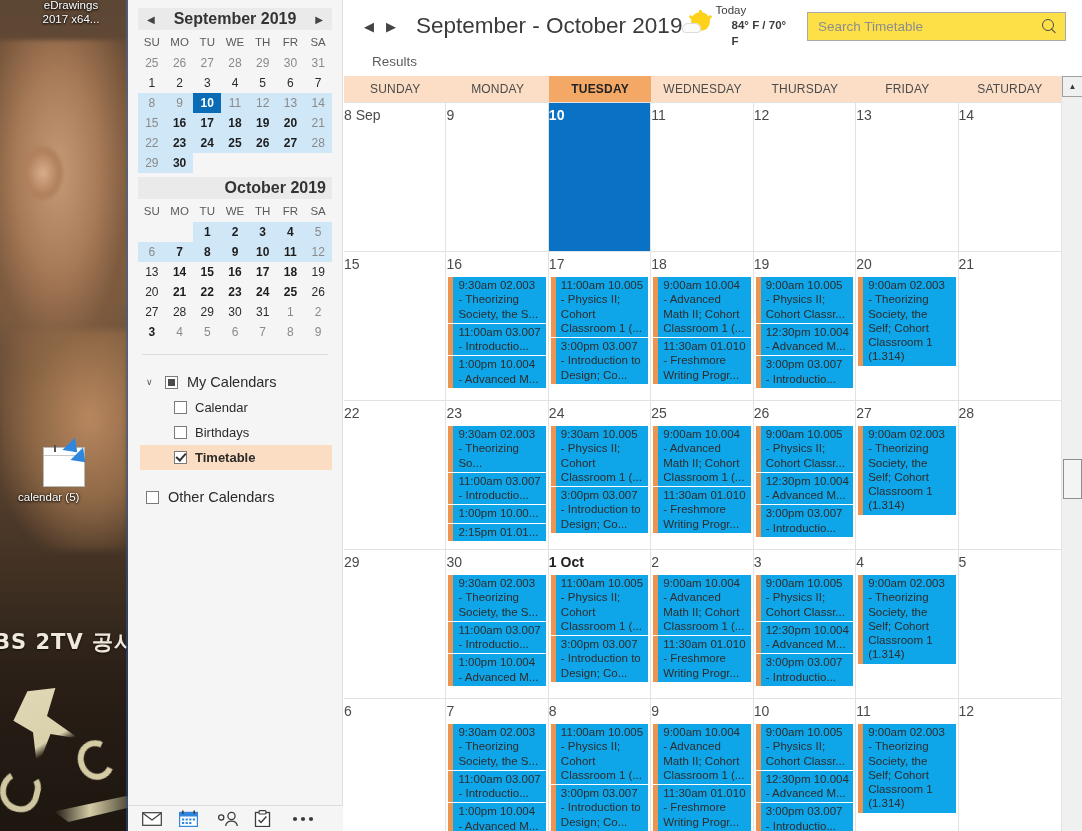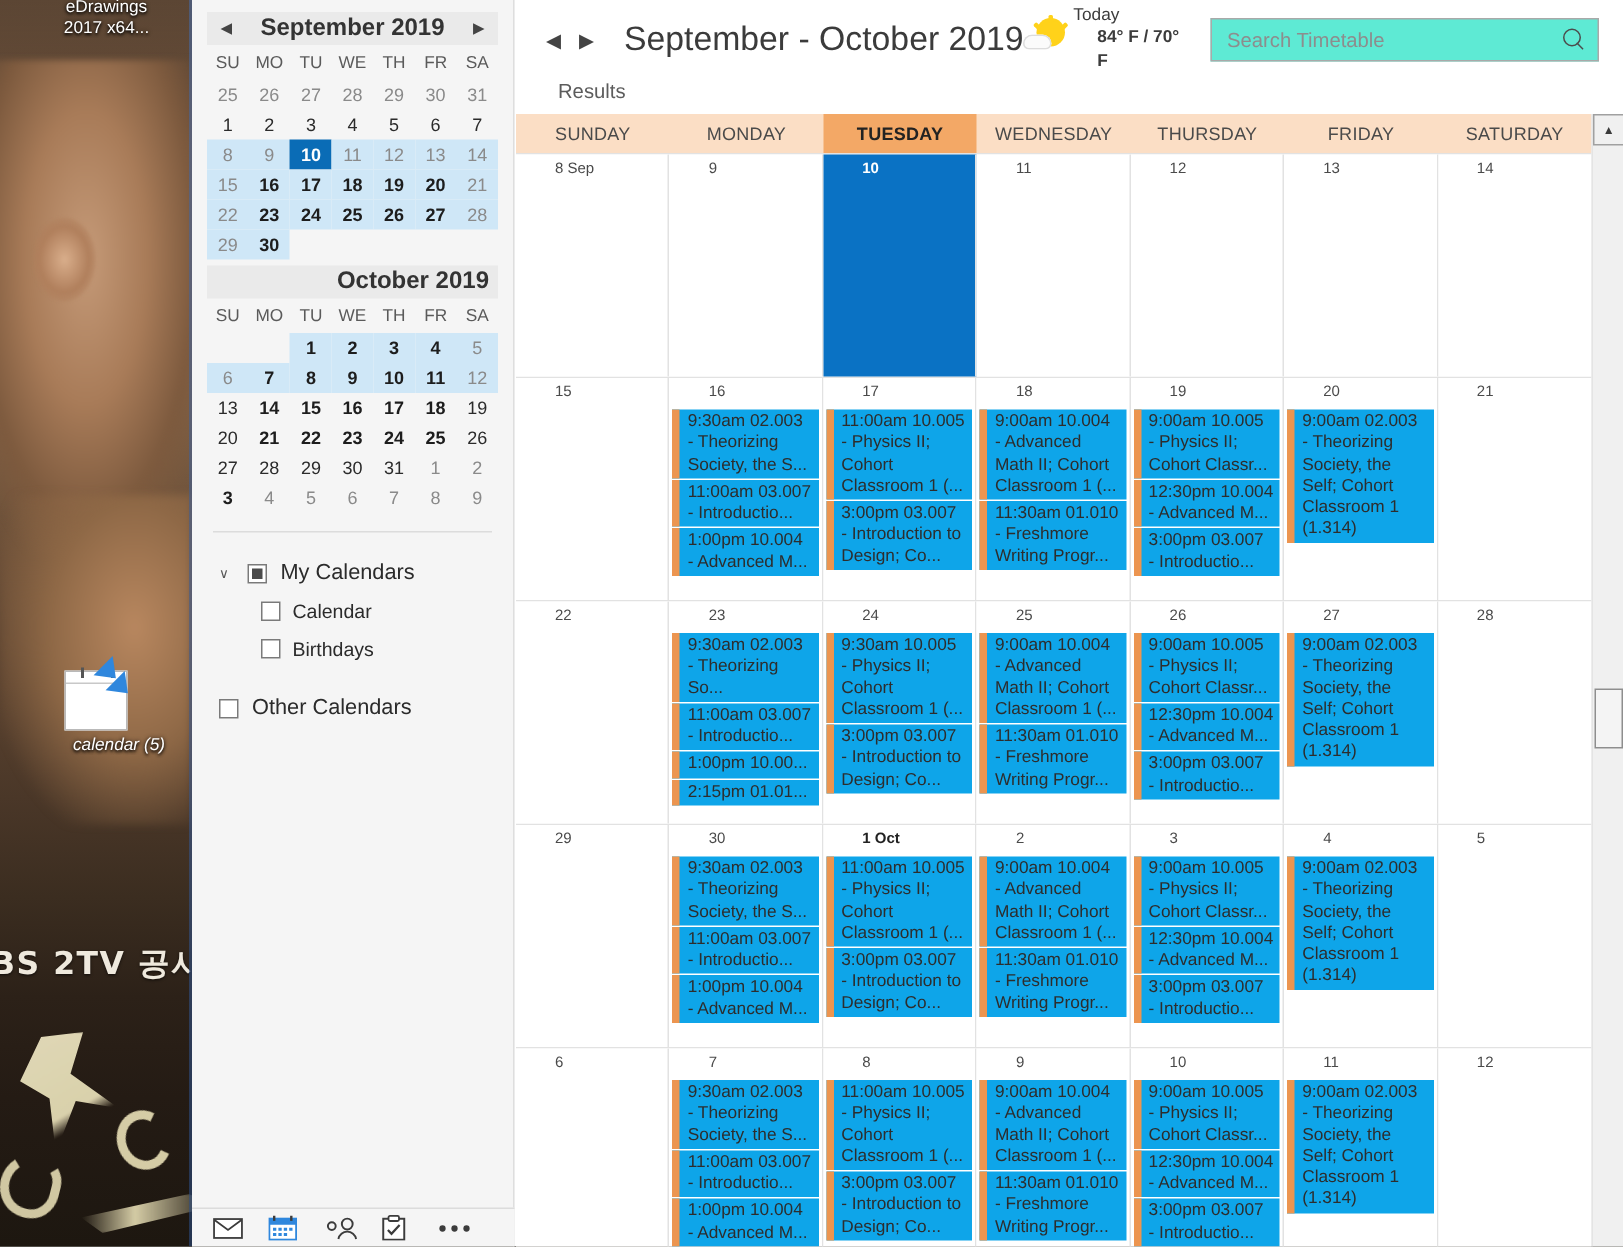"Search Timetable" .searchbox { background: #5eead4 -> #fde047 }
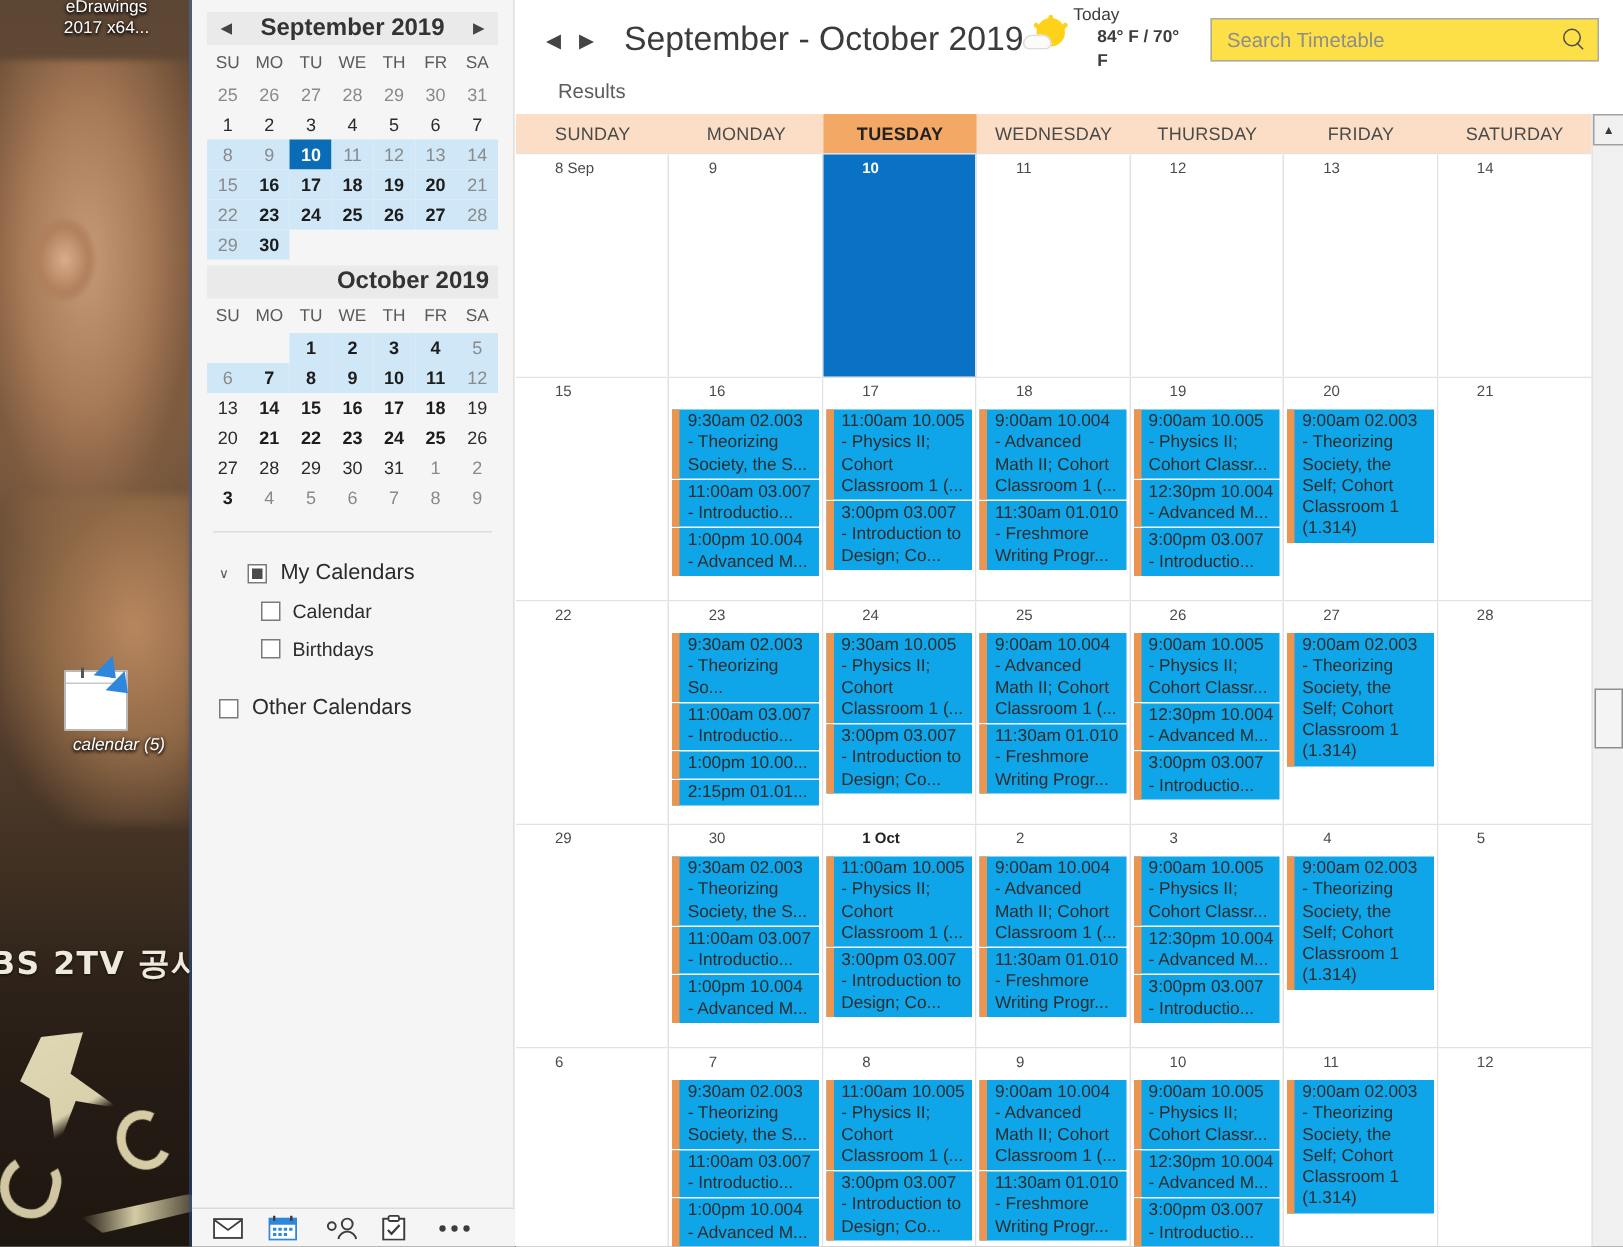"8 Sep" .daynum { font-size: 10px -> 14px; padding: 5px 0 6px 26px -> 5px 0 6px 0 }
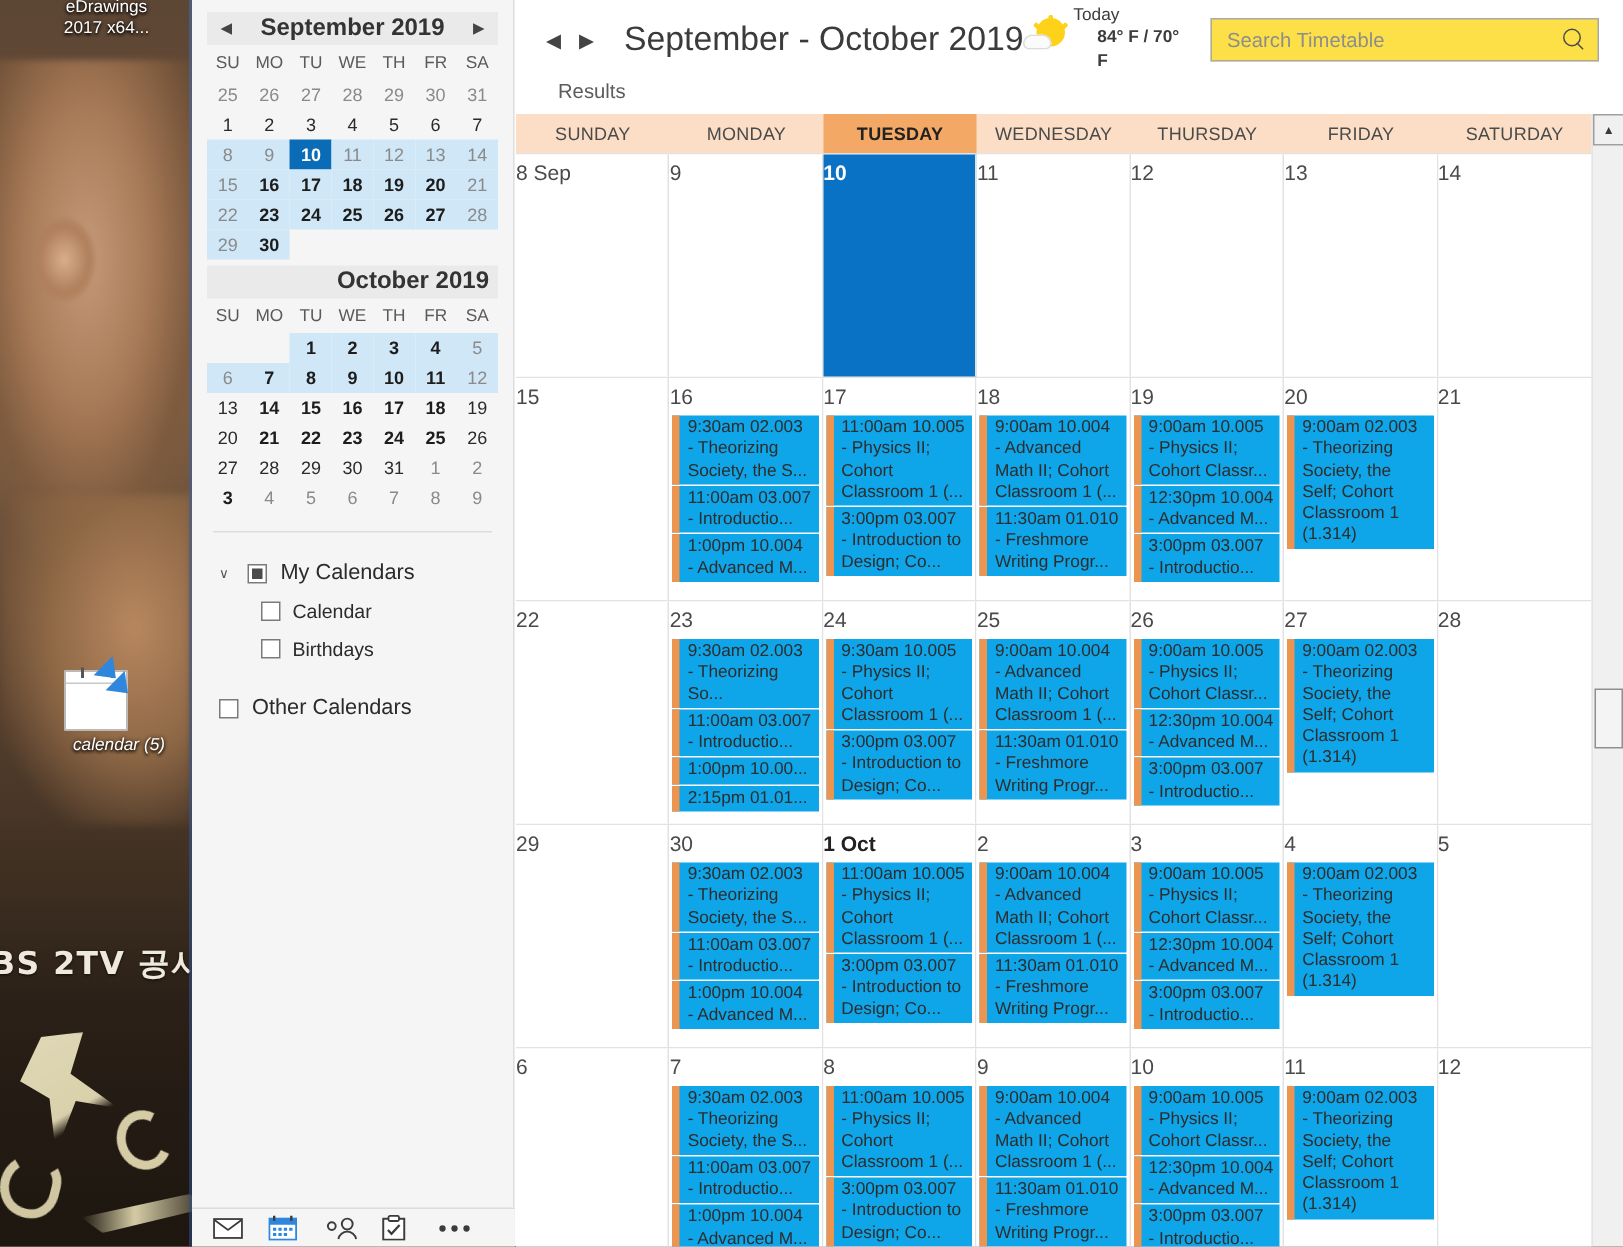"Timetable" div.cl-row { html: none -> <div> <span></span> <span>Timetable</span> </div> }
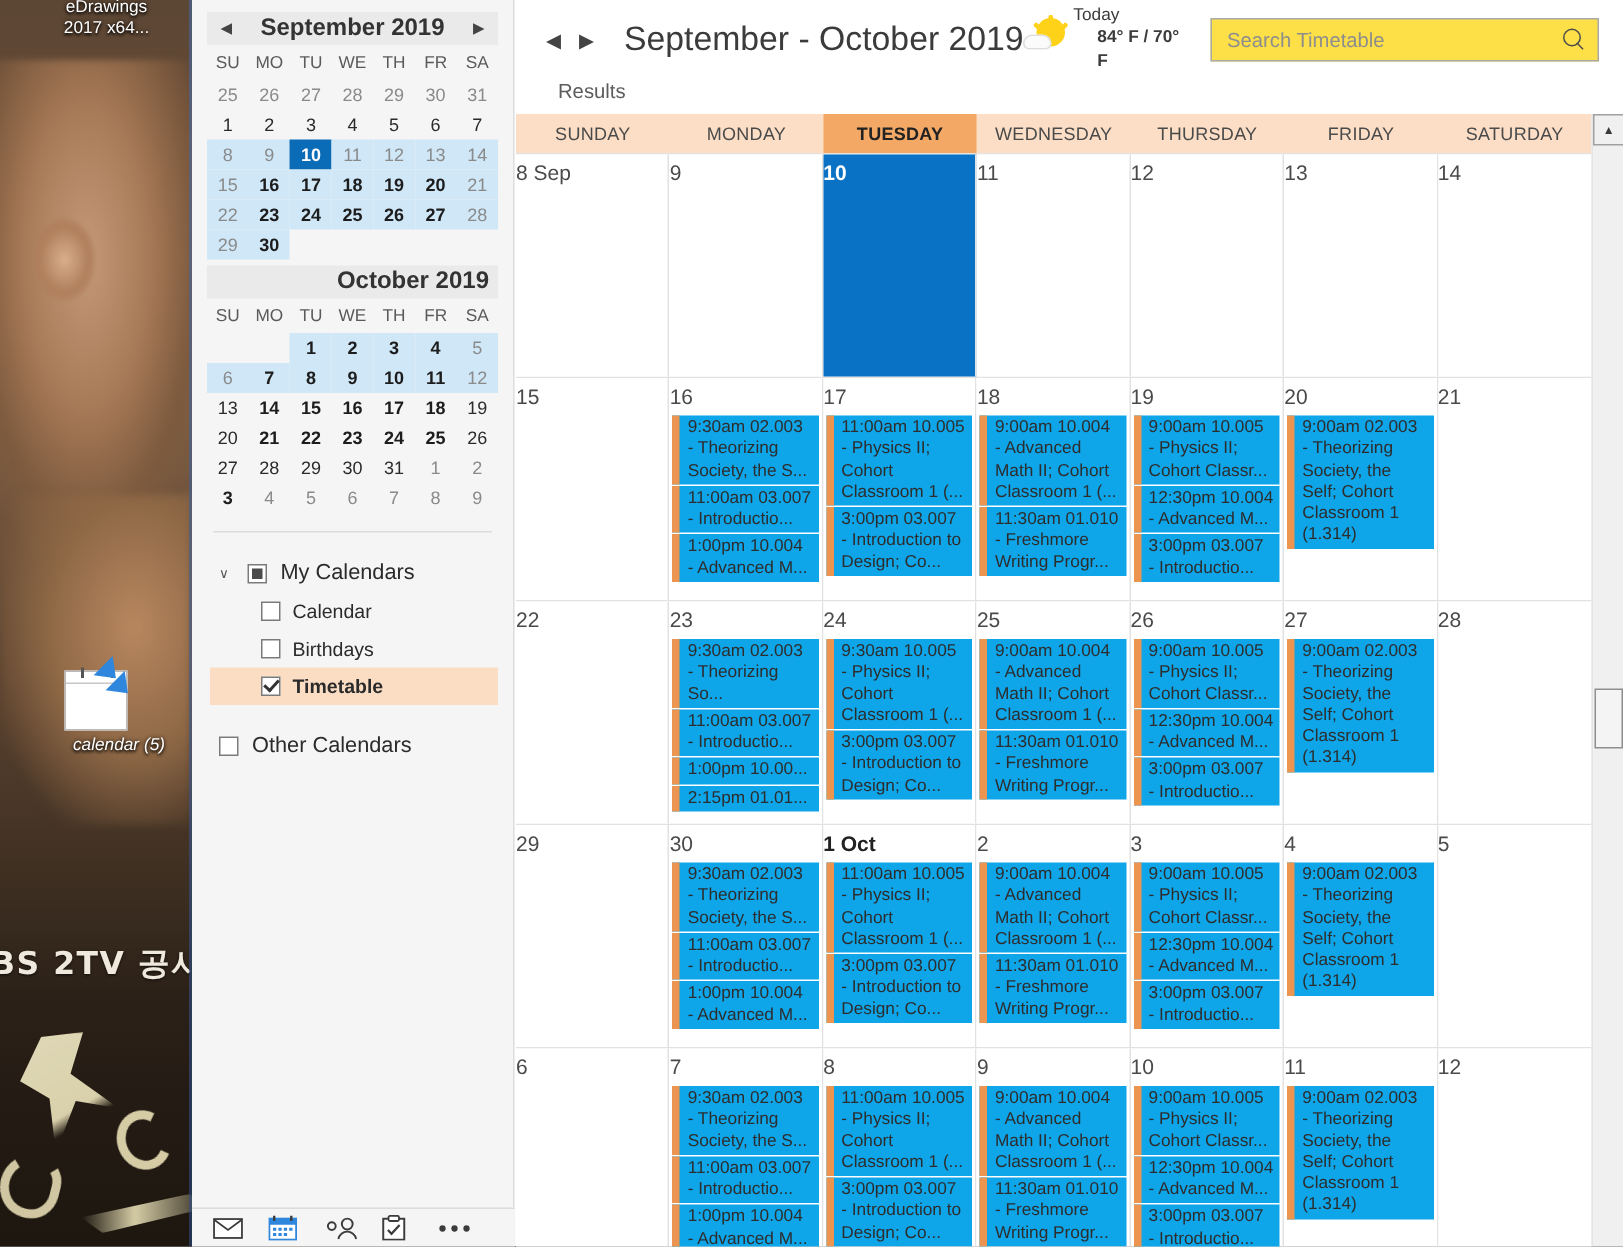"calendar (5)" .icon-calendar-wrap { font-style: italic -> none; text-align: right -> left }
